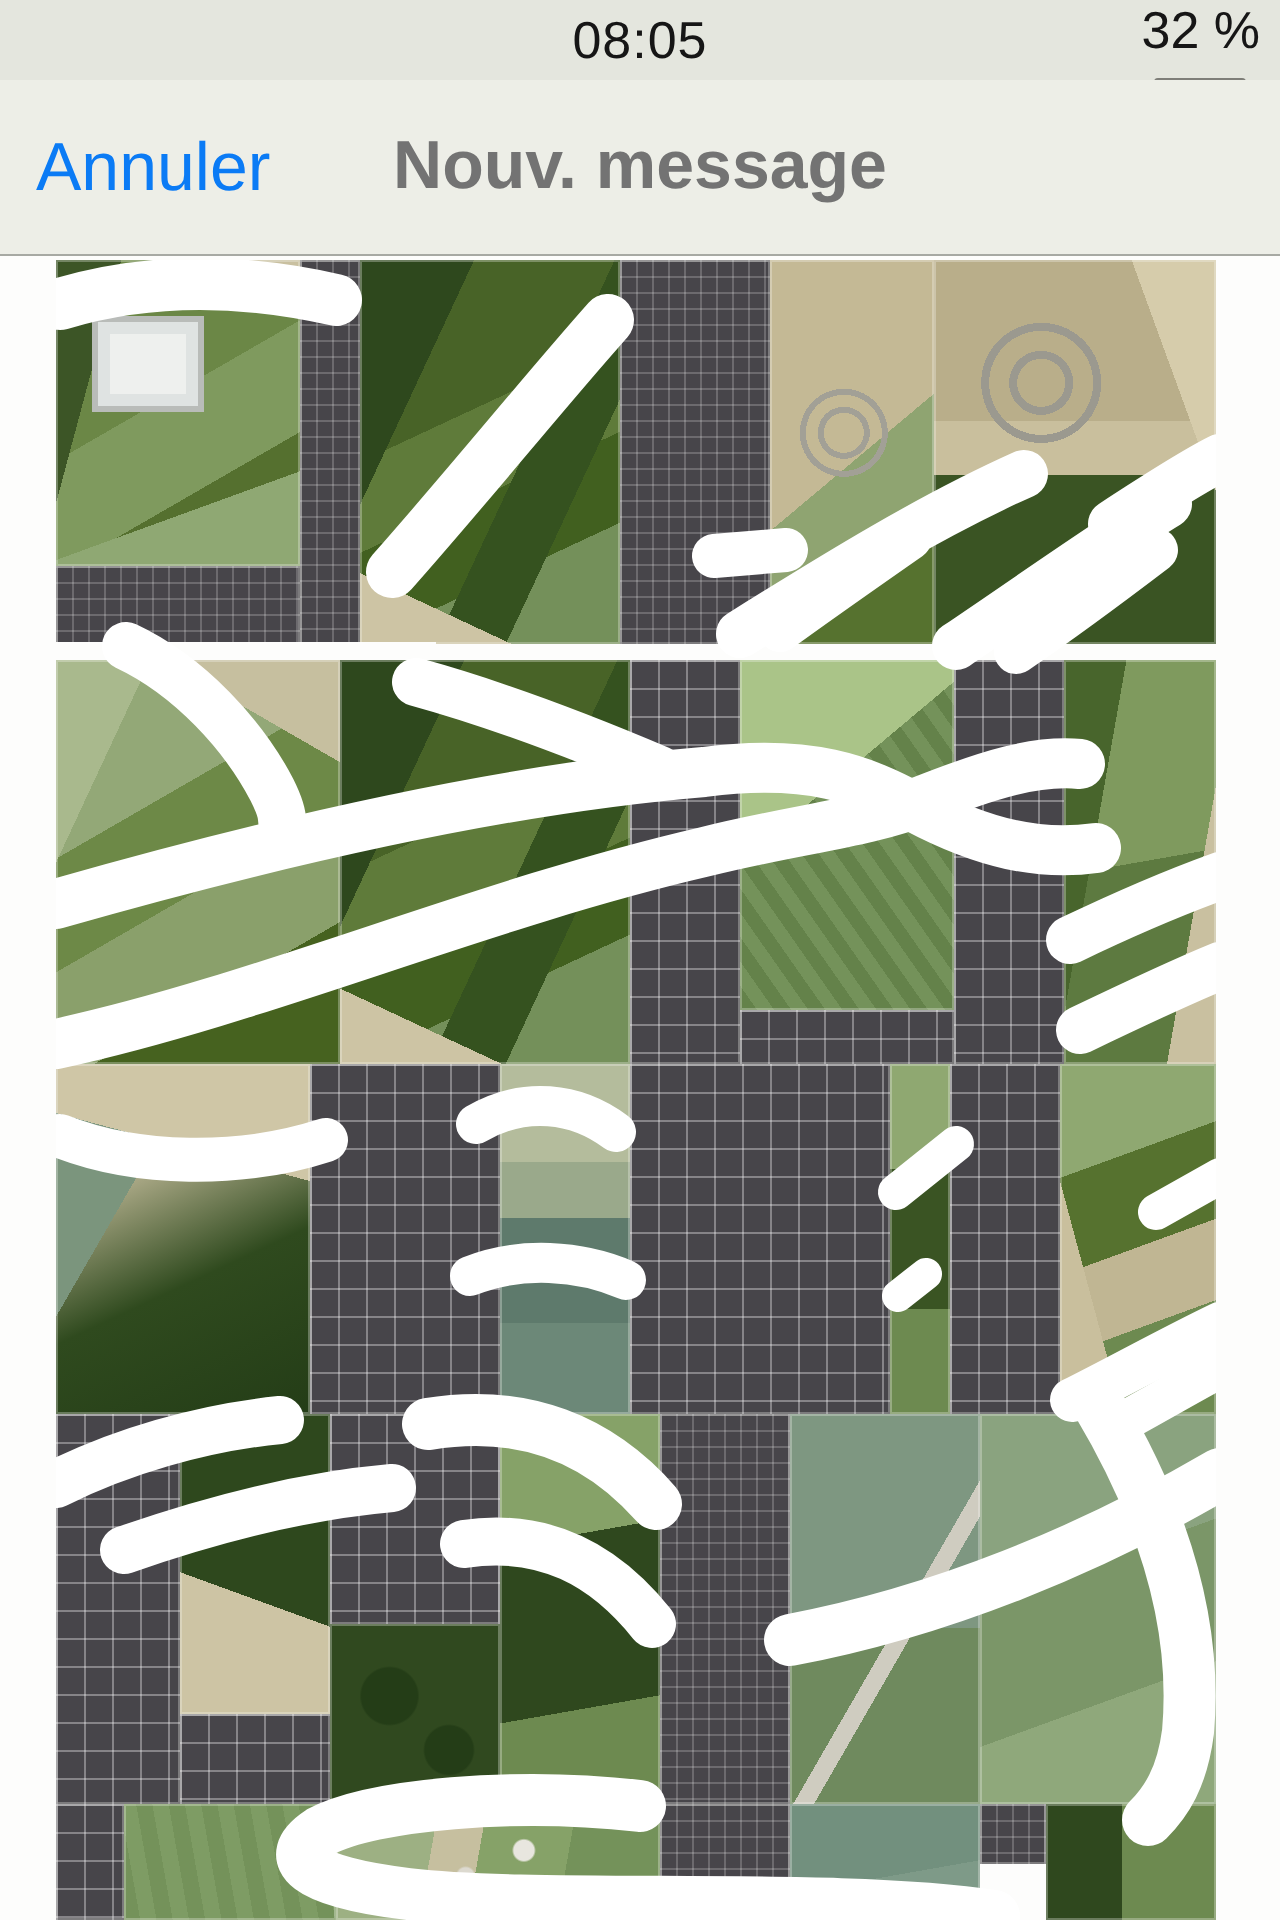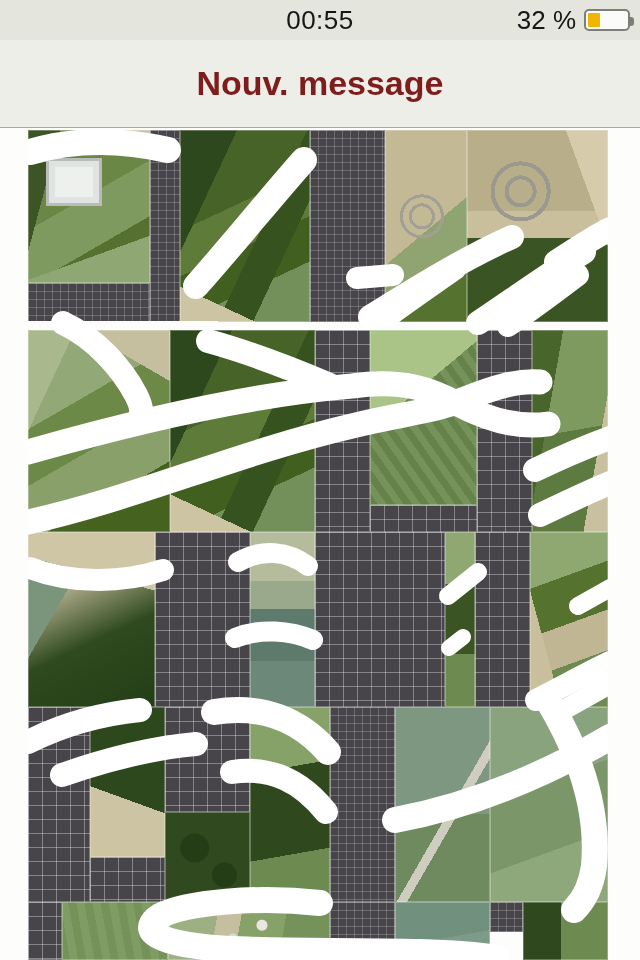"00:55" div.sb-time { text: 00:55 -> 08:05 }
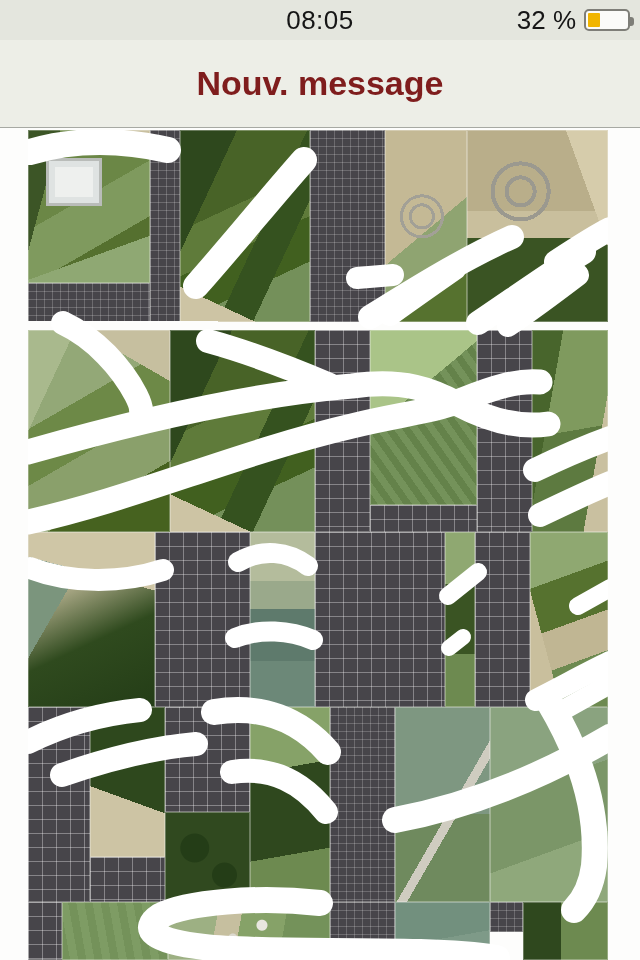"32 %" .sb-right { flex-direction: none -> column }
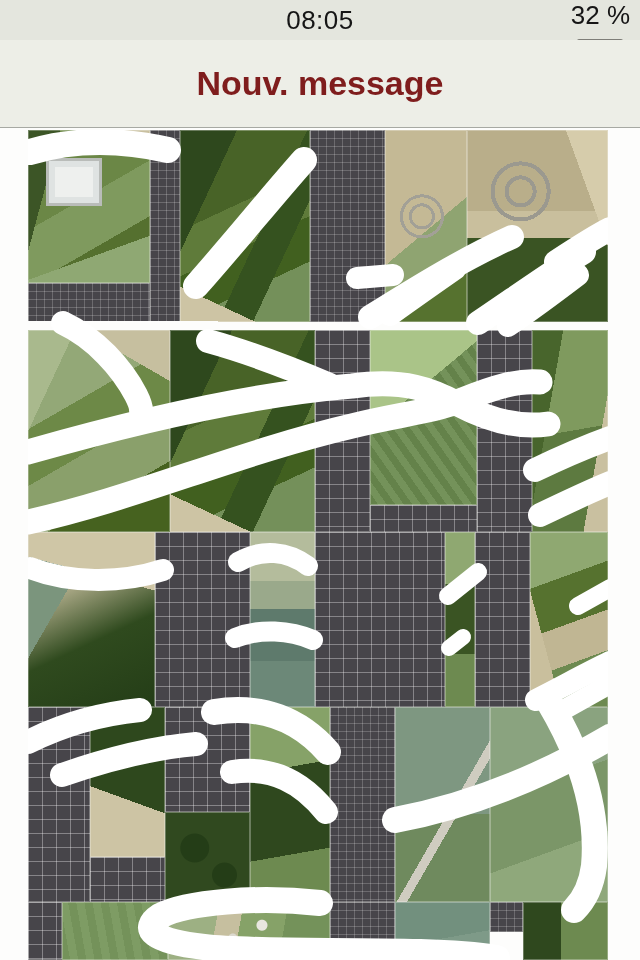"Annuler" button.nav-btn { html: none -> <button>Annuler</button> }
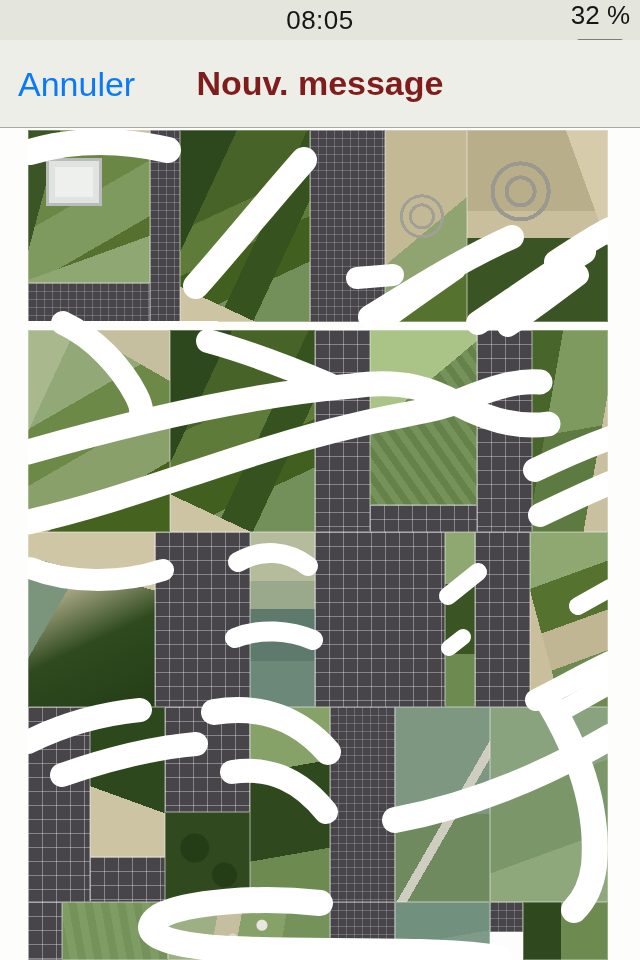"Nouv. message" .nav-title { color: #7f1d1d -> #737373 }
